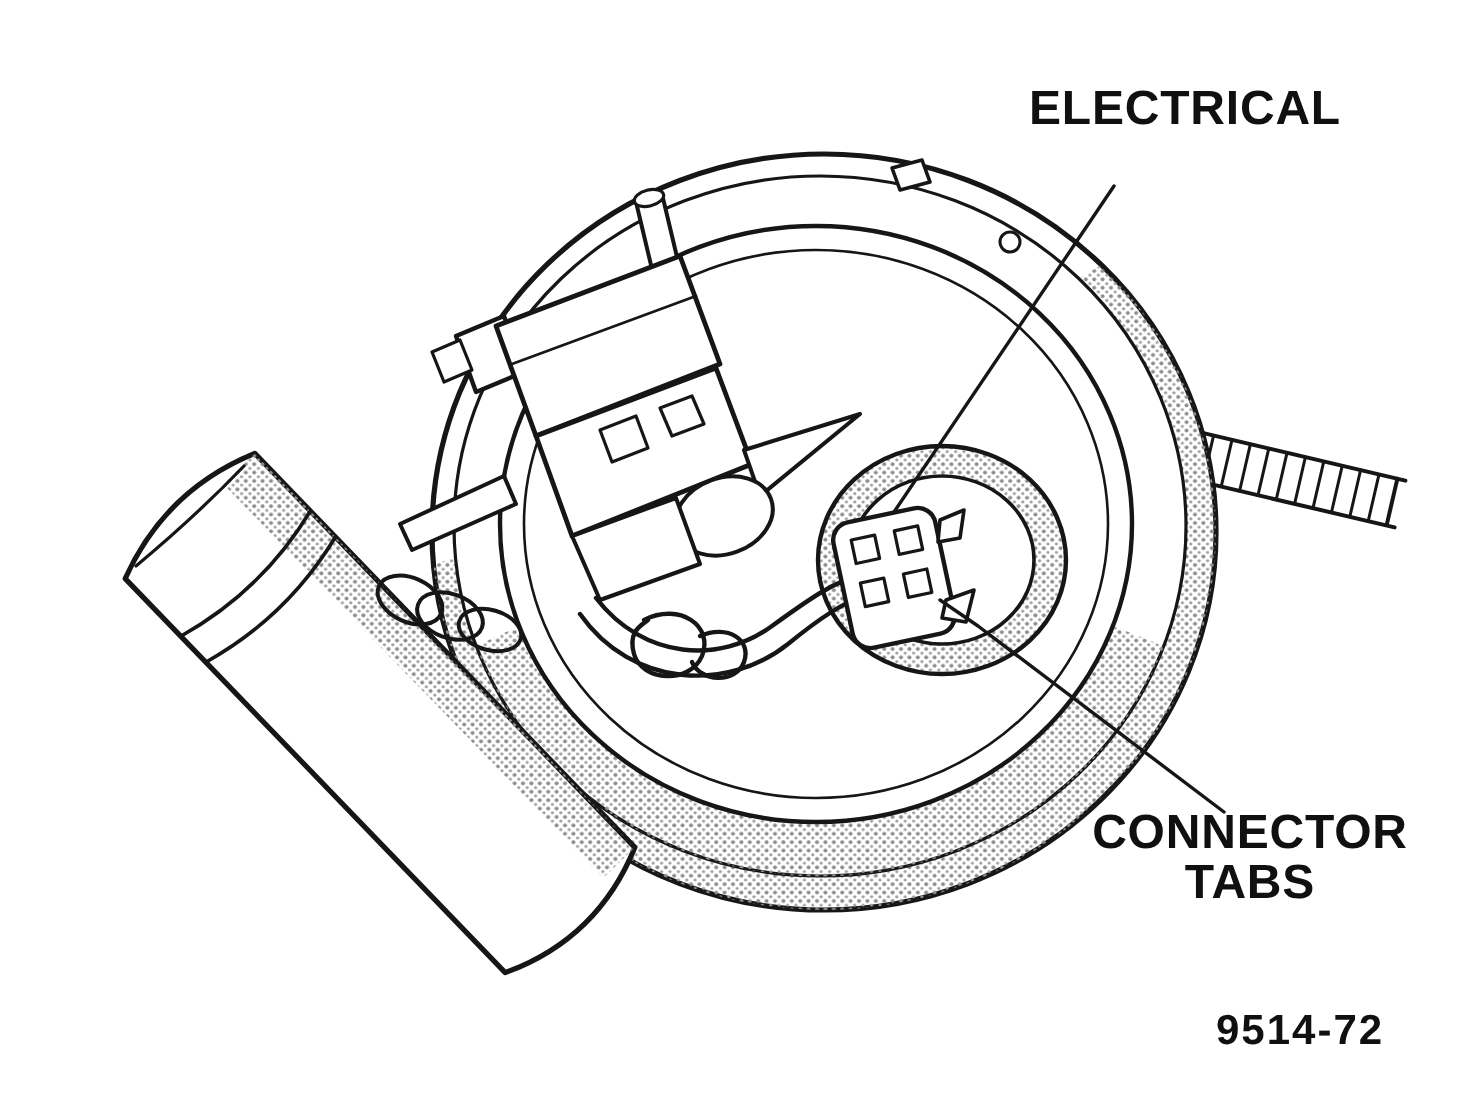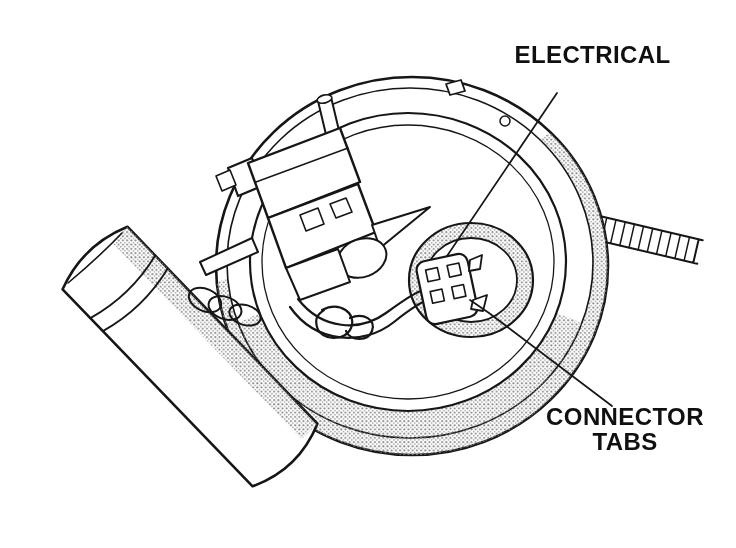"9514-72" div.fignum { html: none -> <div>9514-72</div> }
